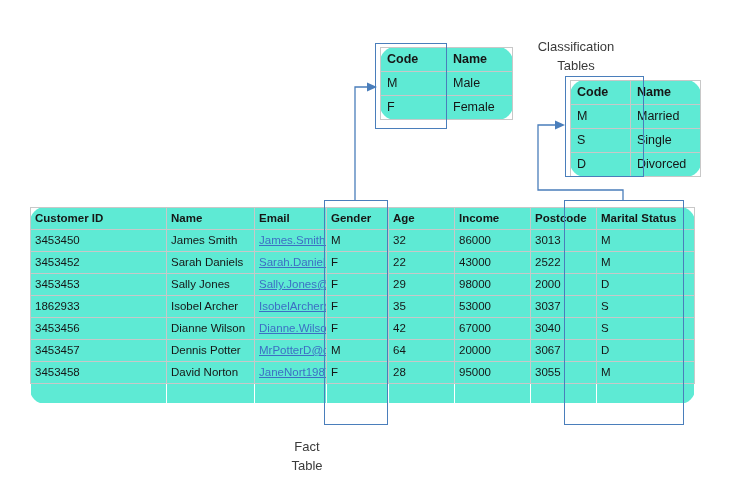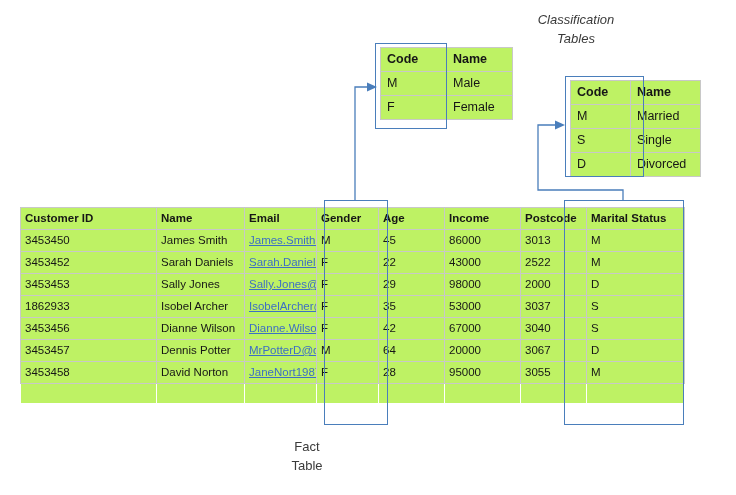"Classification" #caption-classification { font-style: italic -> none; top: 10px -> 37px }
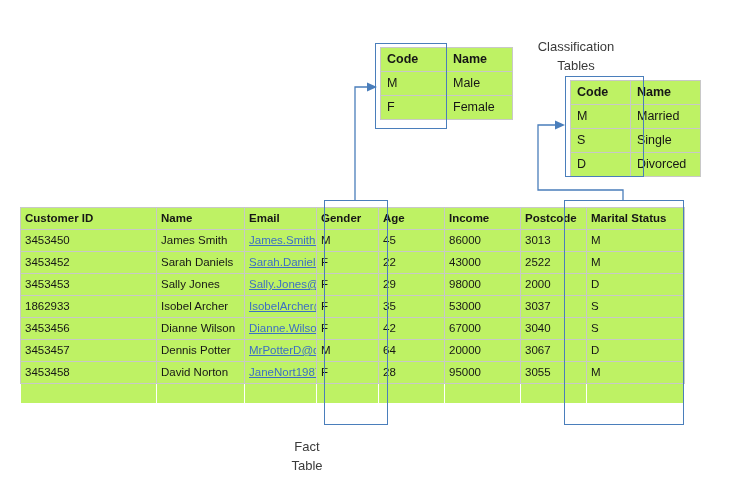"Code" .tbl { background: #bef264 -> #5eead4; border-radius: none -> 15px }
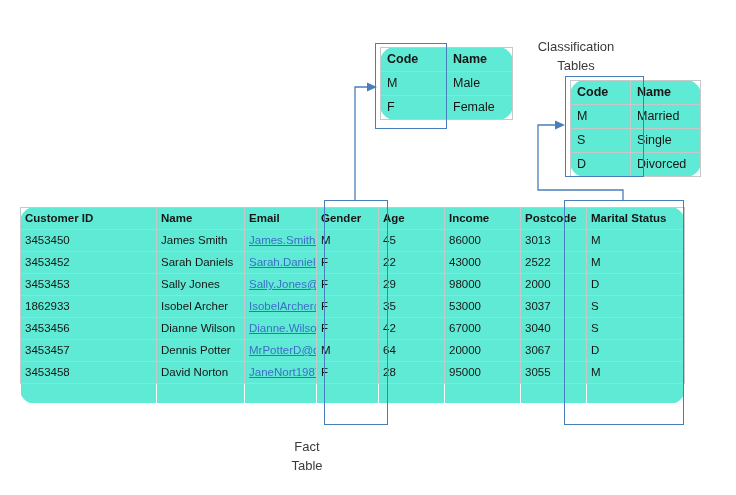"Customer ID" #fact-table { left: 20px -> 30px }
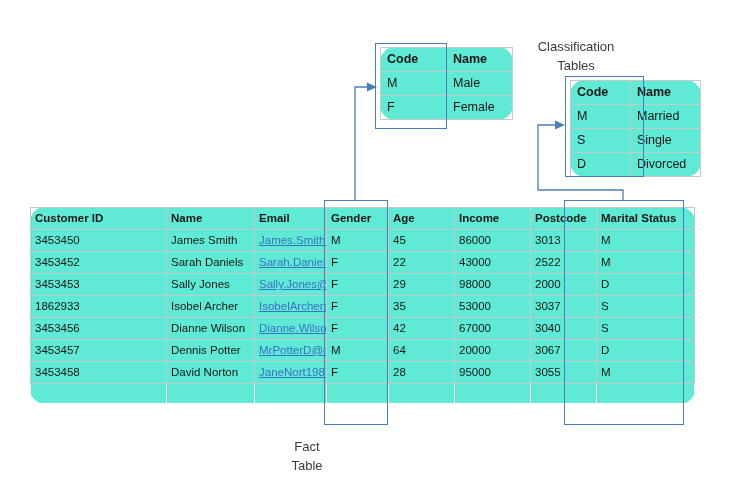"45" td { text: 45 -> 32 }
